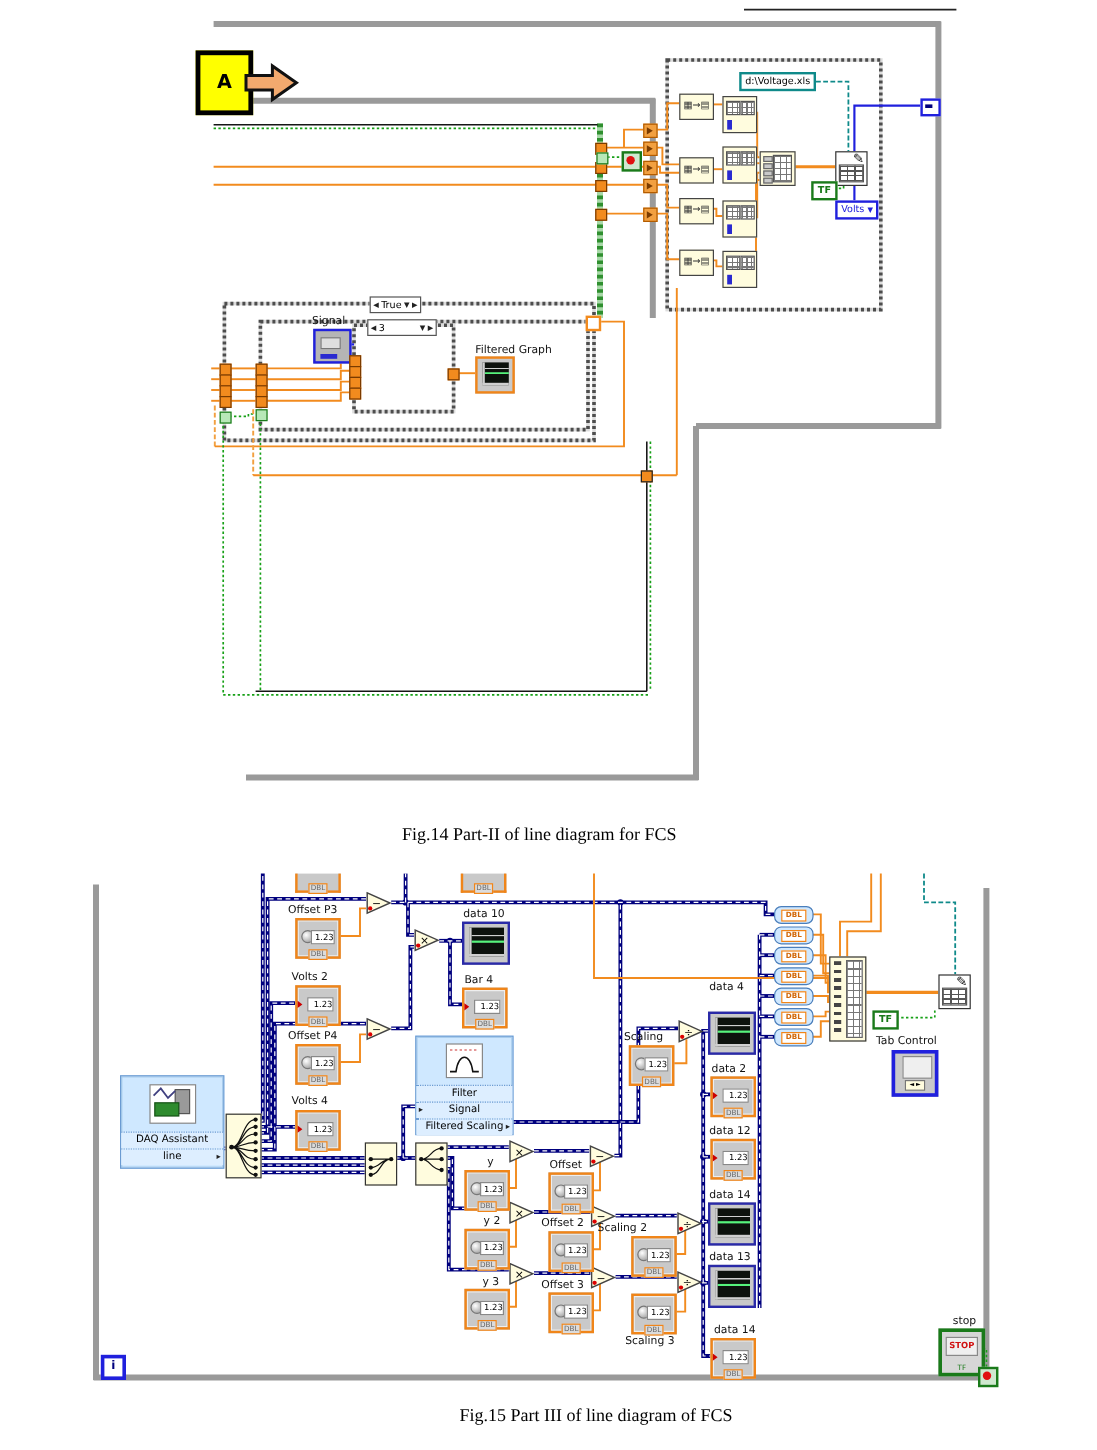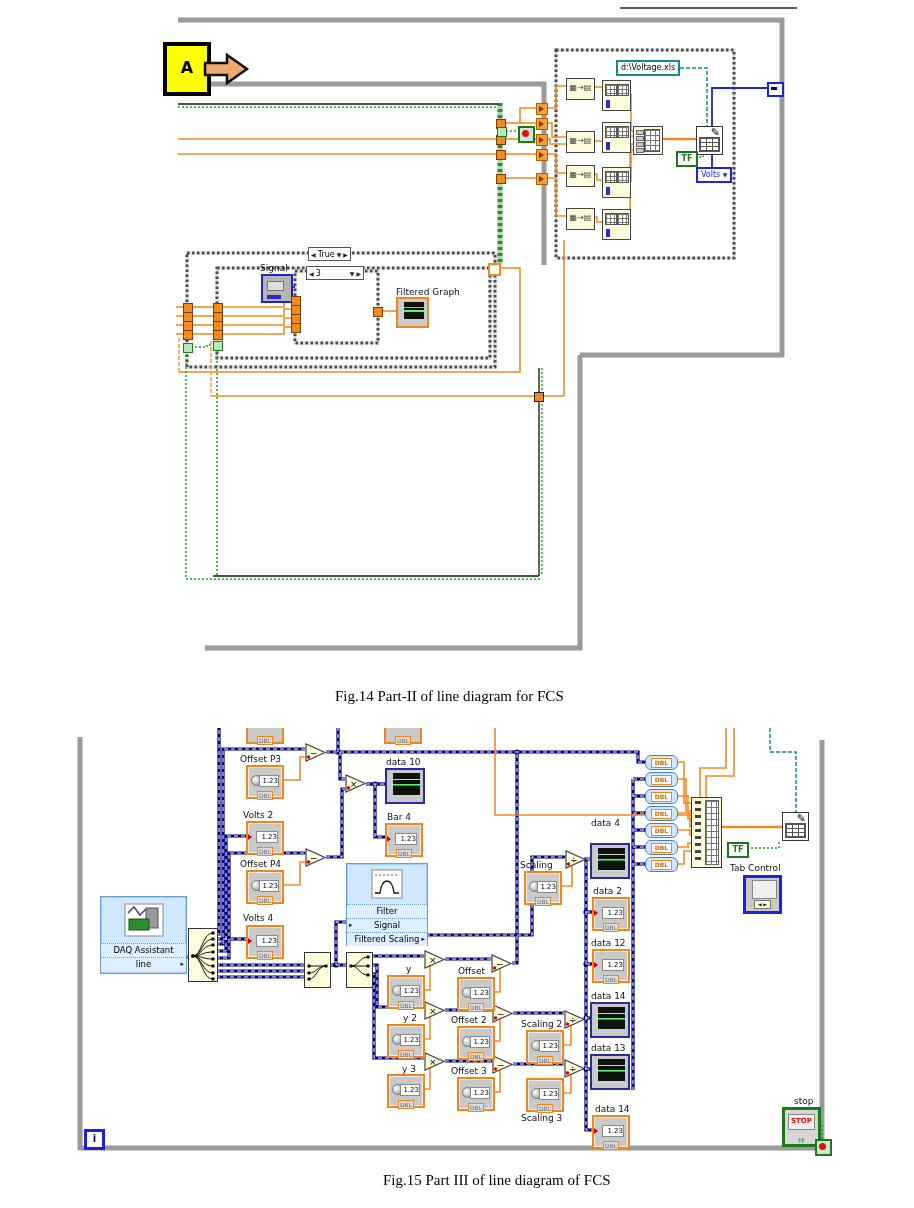"Scaling 2" div.lb { left: 521px -> 498px }
